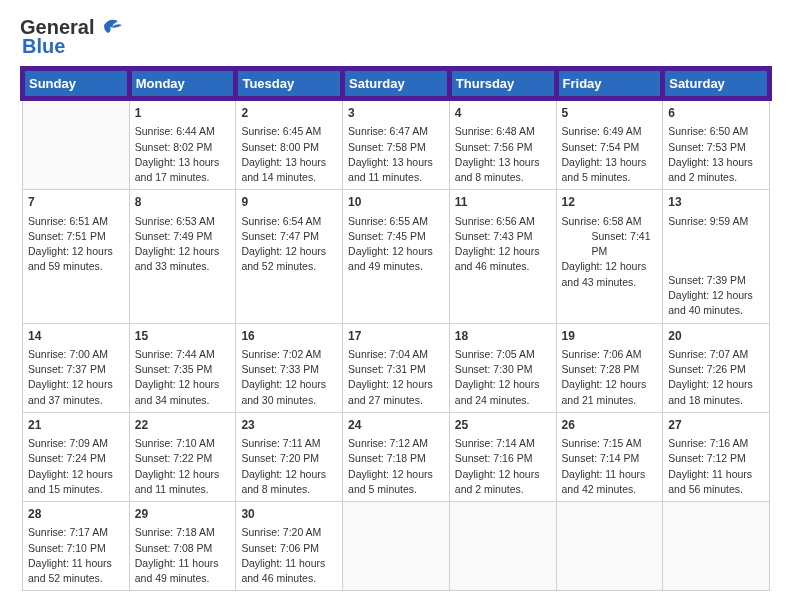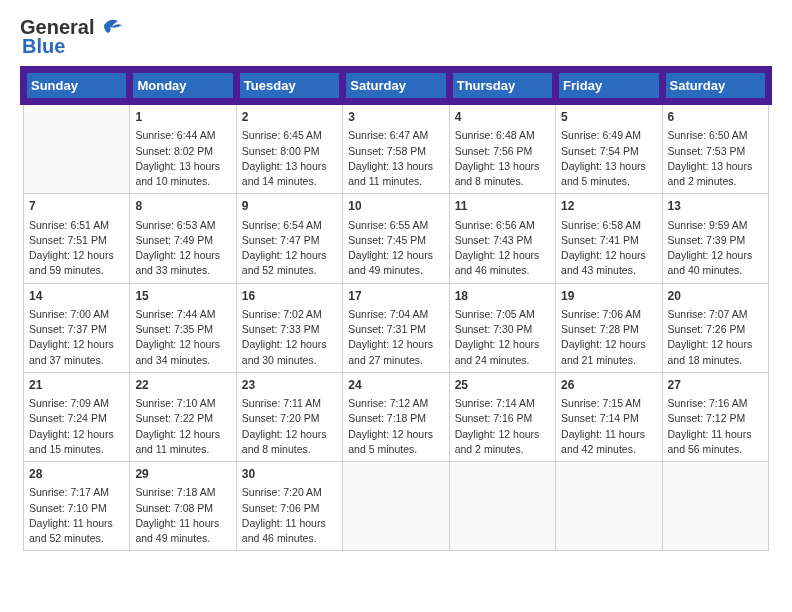"Sunday" .calendar-table th { border: 7px solid #4c1d95 -> 5px solid #4c1d95 }
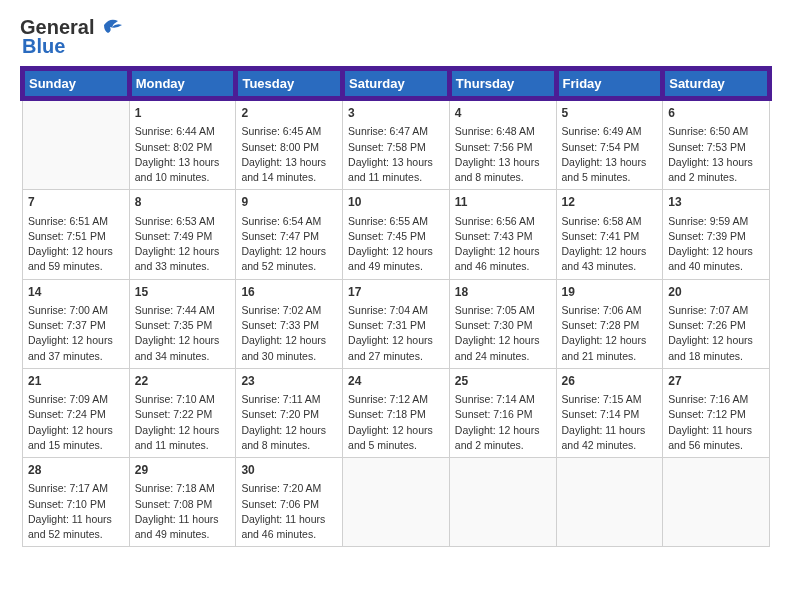"Daylight: 13 hours and 10" span { text: 10 -> 17 }
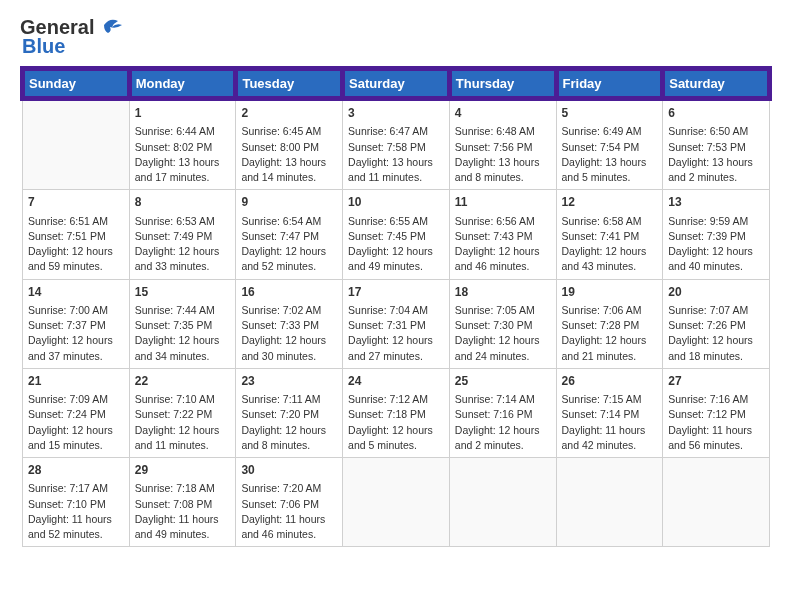"Sunset: 7:41 PM" span { margin-left: none -> 30px }
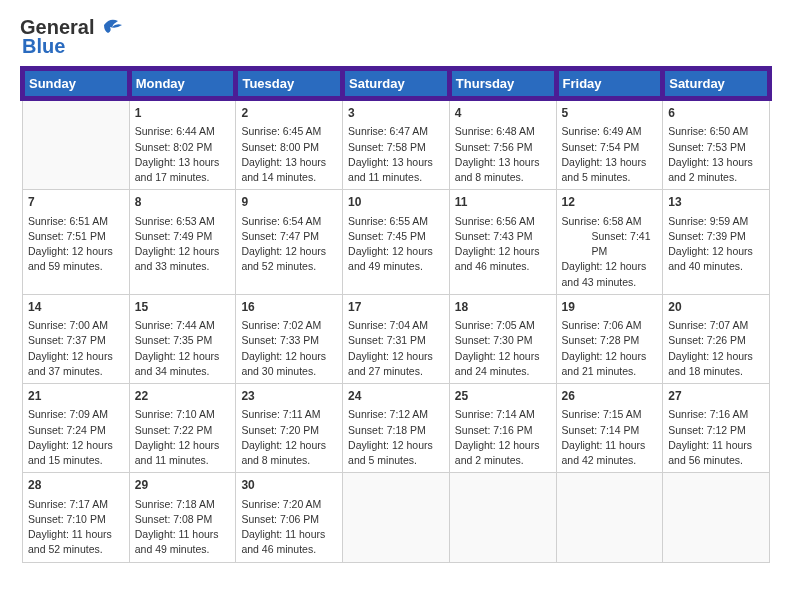"Sunset: 7:39 PM" span { margin-top: none -> 44px }
